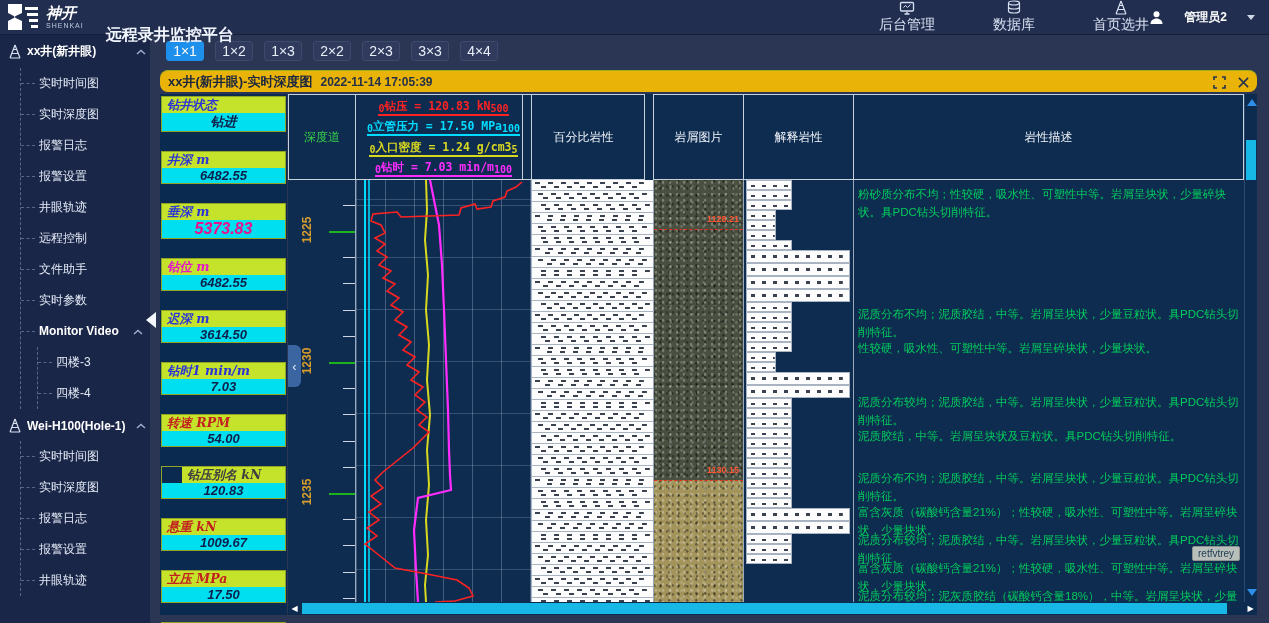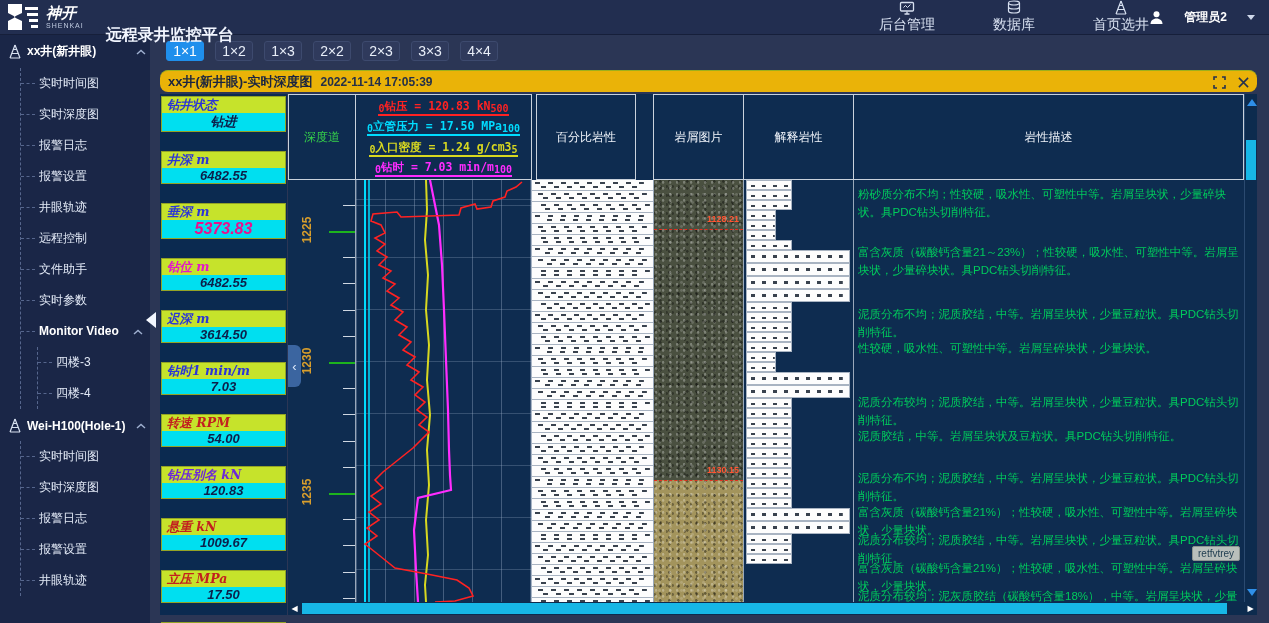"百分比岩性" div.hd { left: 248px -> 234px; width: 100px -> 123px }
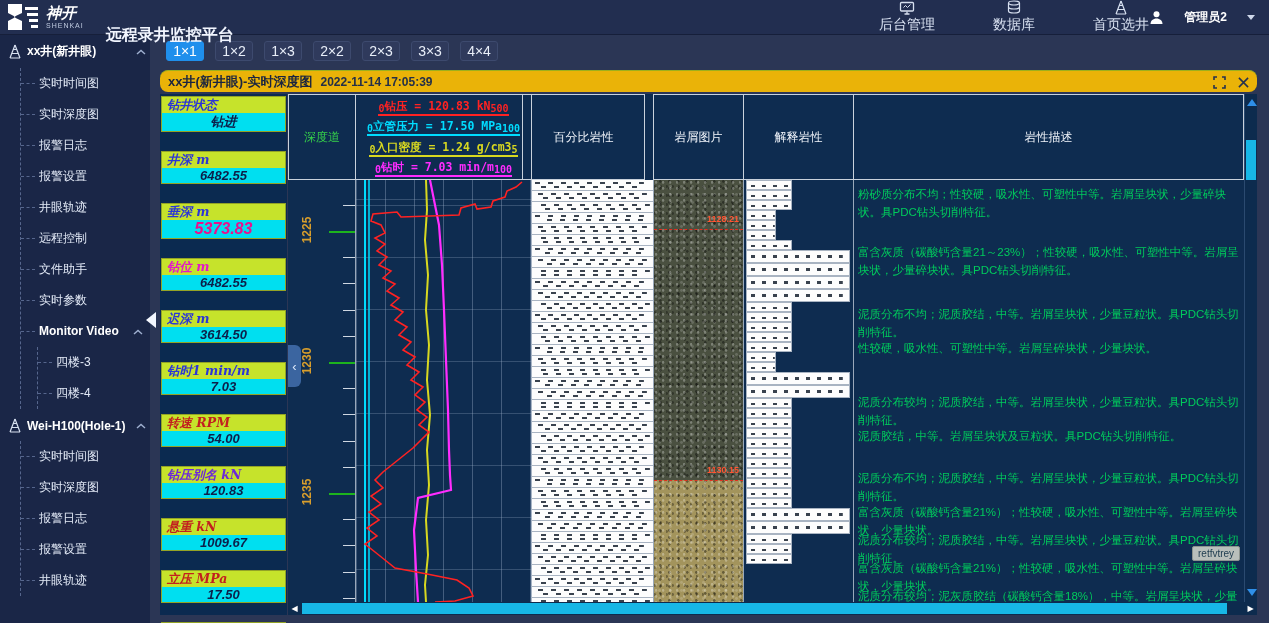"富含灰质（碳酸钙含量21～23%）；性较硬，吸水性、可塑性中等。岩屑呈块状，少量" div.desc-p { html: <div>富含灰质（碳酸钙含量21～23%）；性较硬，吸水性、可塑性中等。岩屑呈块状，少量碎块状。具PDC钻头切削特征。</div> -> none }
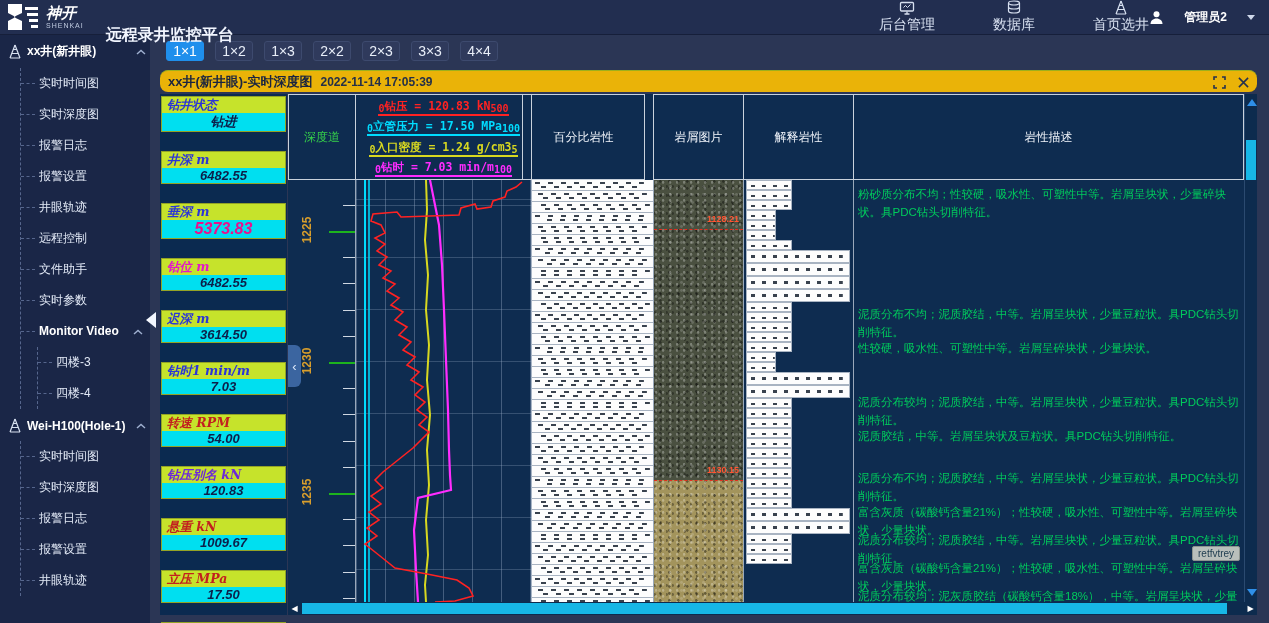"钻压别名 kN" div.param-label { color: #6d28d9 -> #404040; margin-left: none -> 20px }
